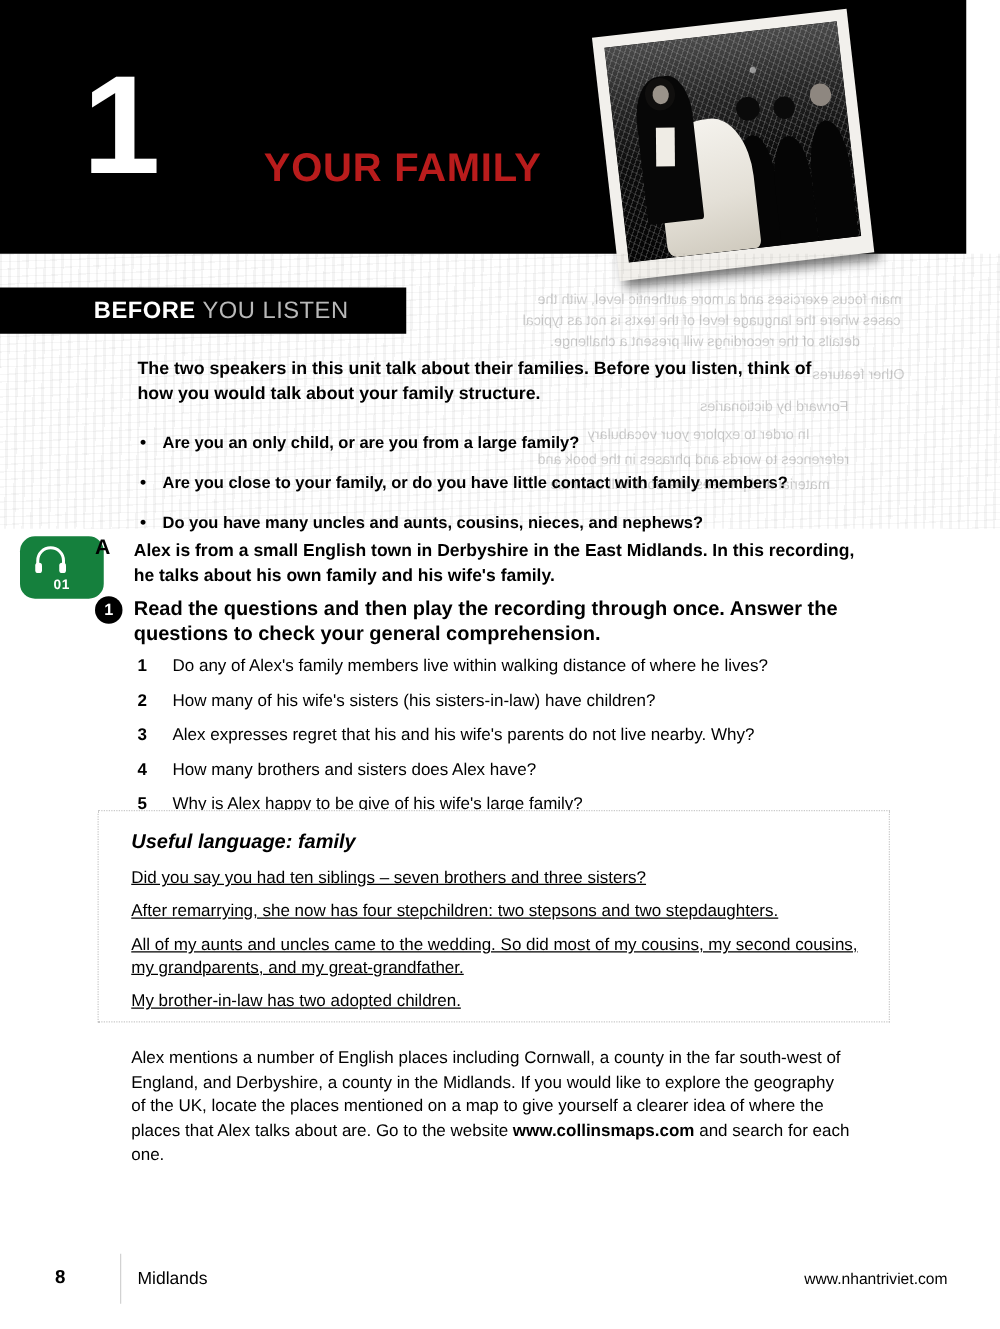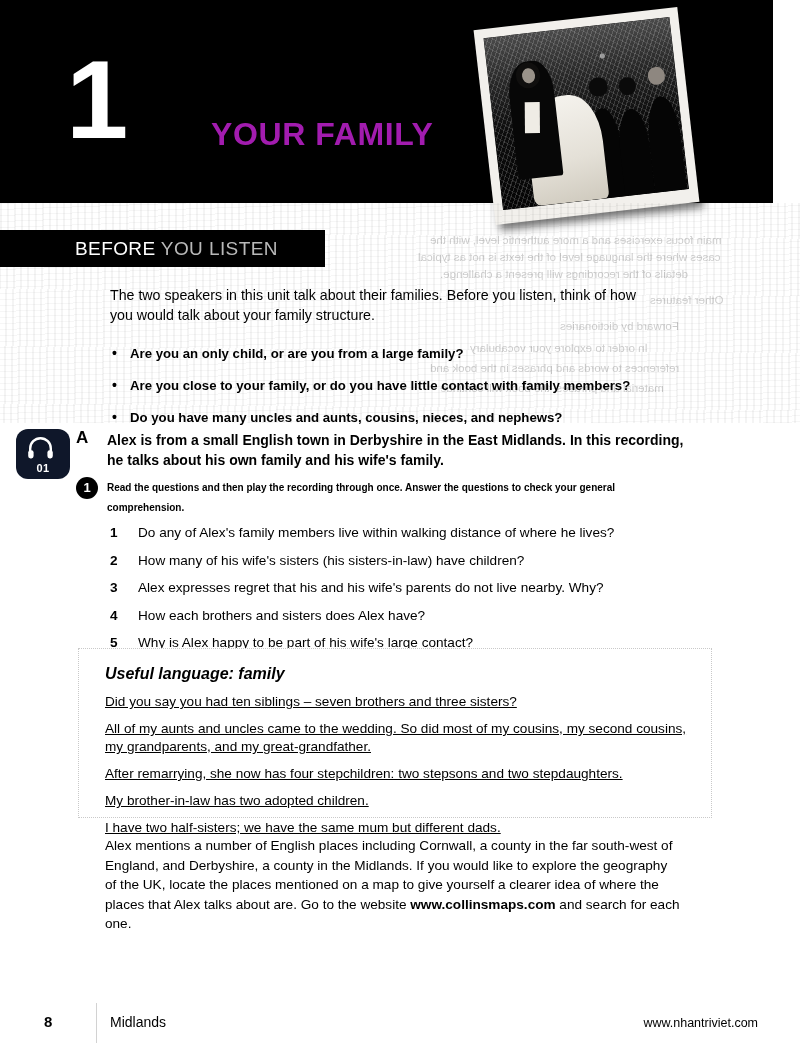"YOUR FAMILY" .unit-title { color: #a21caf -> #b91c1c }
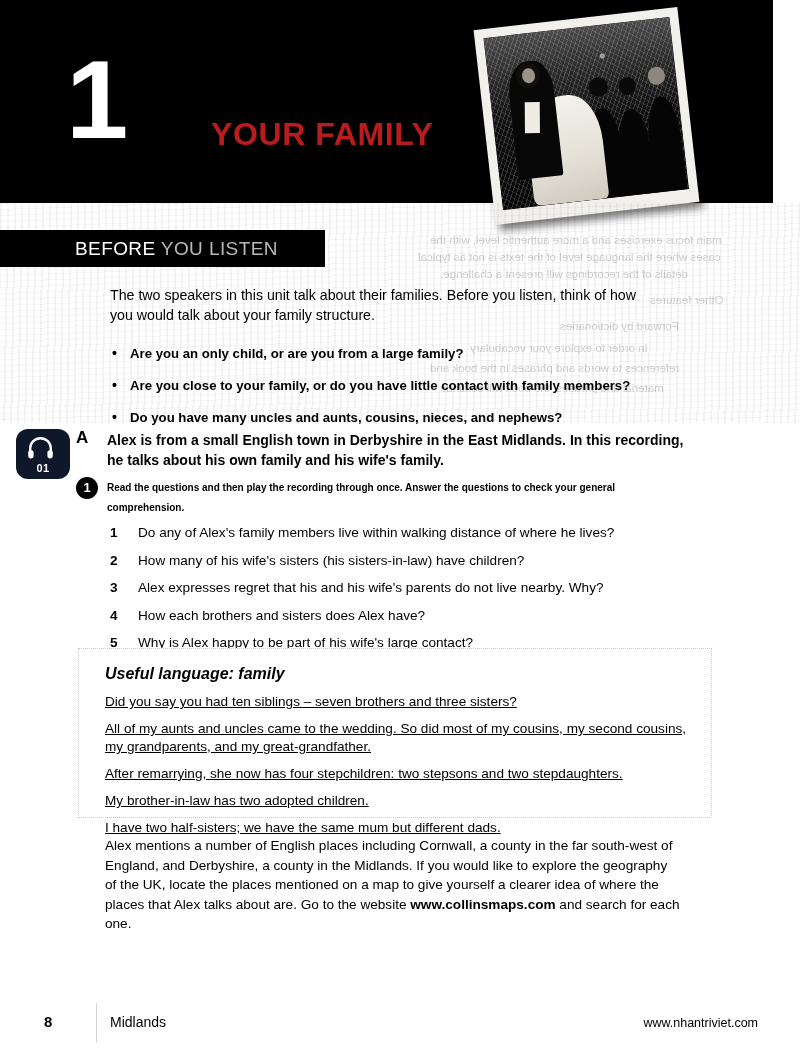"BEFORE" .section-bar-text .strong { font-weight: 400 -> 700 }
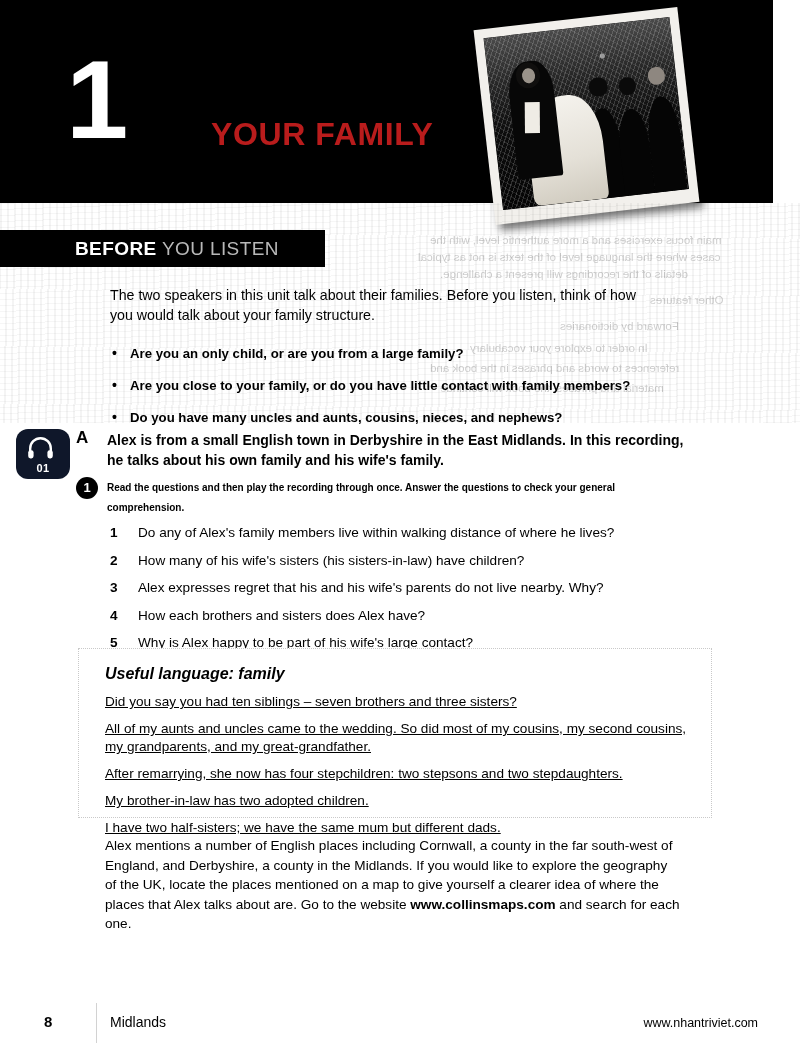"The two speakers in this" .intro { font-weight: 400 -> 700 }
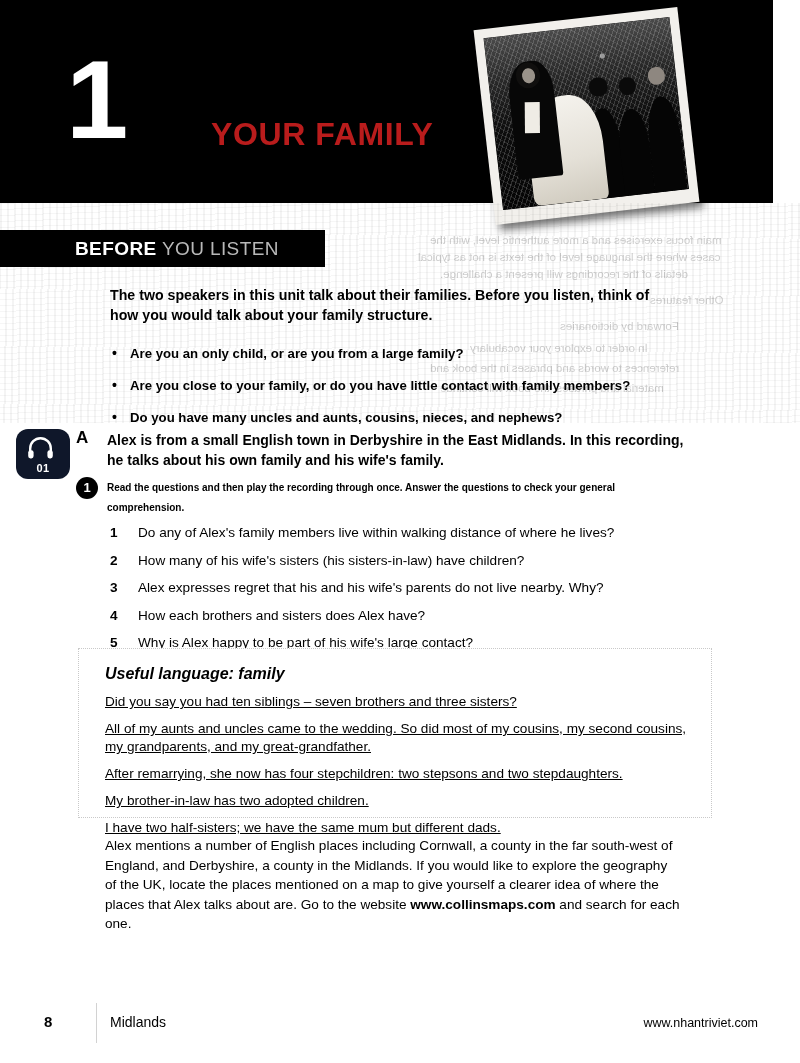"01" .audio-badge { background: #0f172a -> #15803d; width: 54px -> 67px }
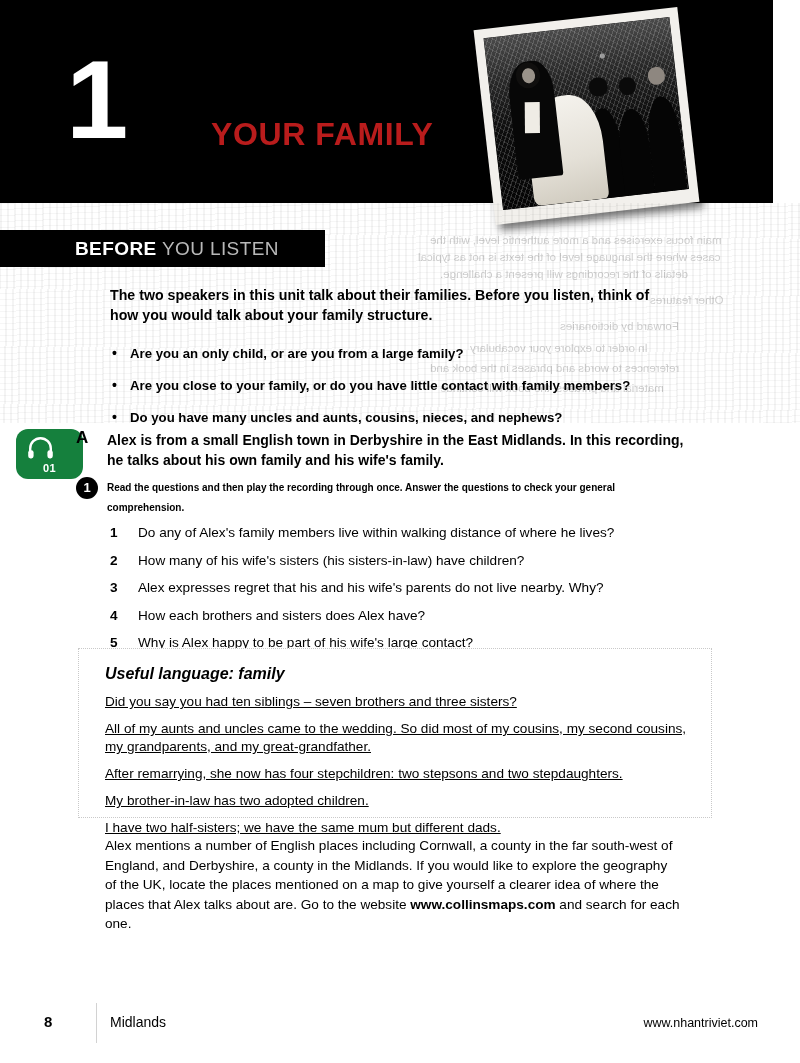"Read the questions and then" .task-text { font-size: 10px -> 16px }
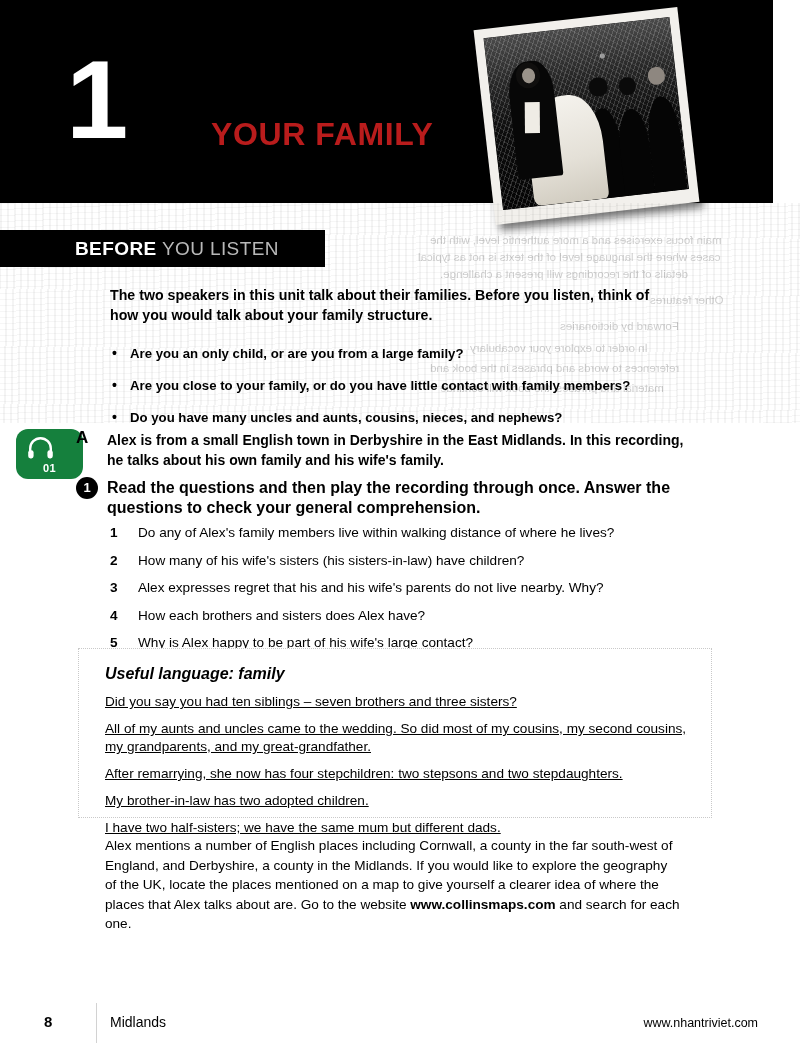"How each brothers and sisters" span { text: each -> many }
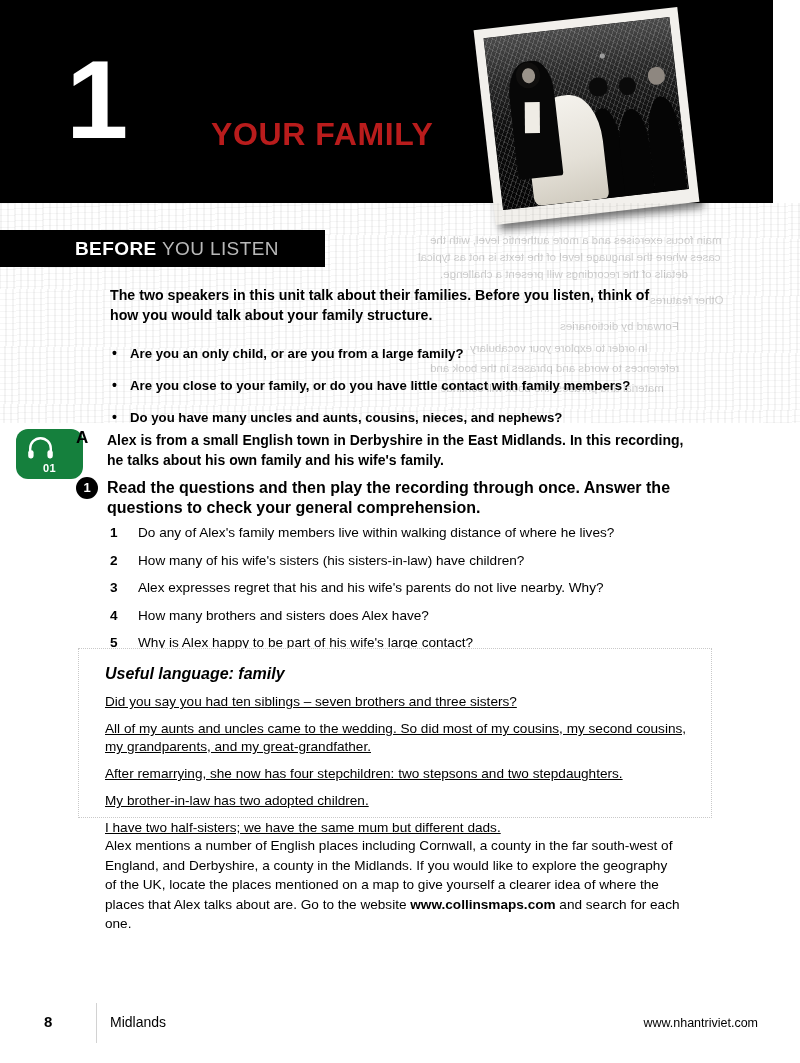"Why is Alex happy to" span { text: part of his wife's large contact -> give of his wife's large family }
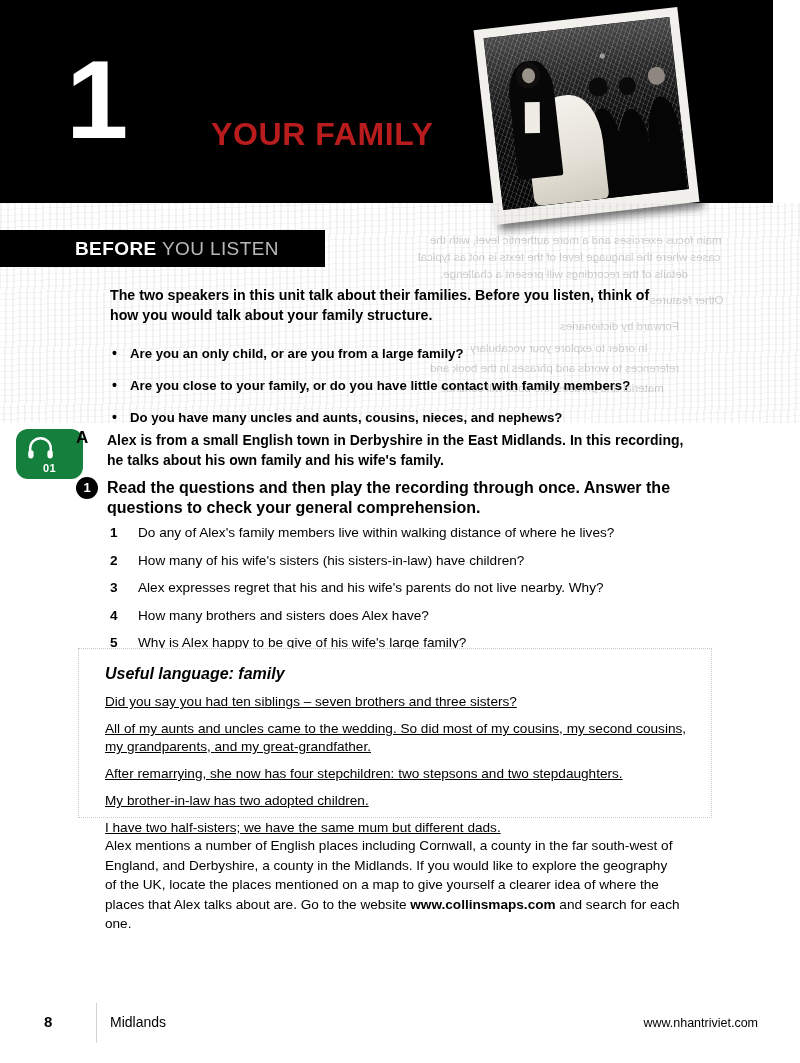"All of my aunts and" p { order: before "After remarrying, she now has" -> after "After remarrying, she now has" }
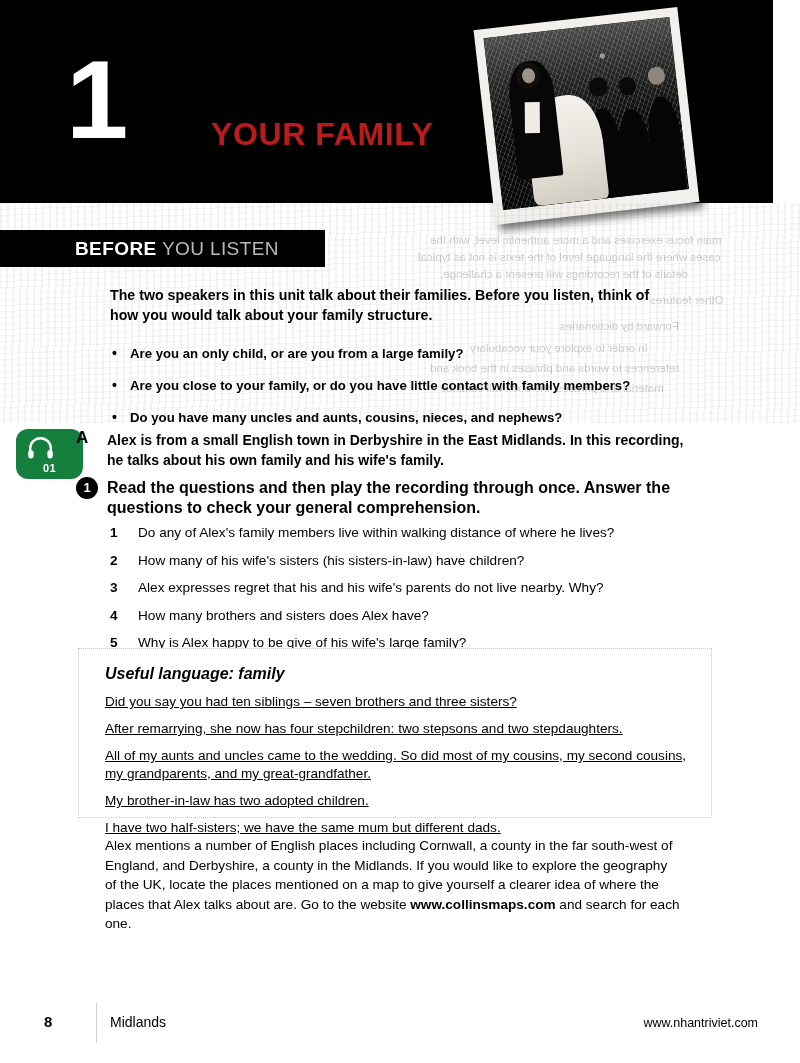"I have two half-sisters; we" p { html: <p>I have two half-sisters; we have the same mum but different dads.</p> -> none }
